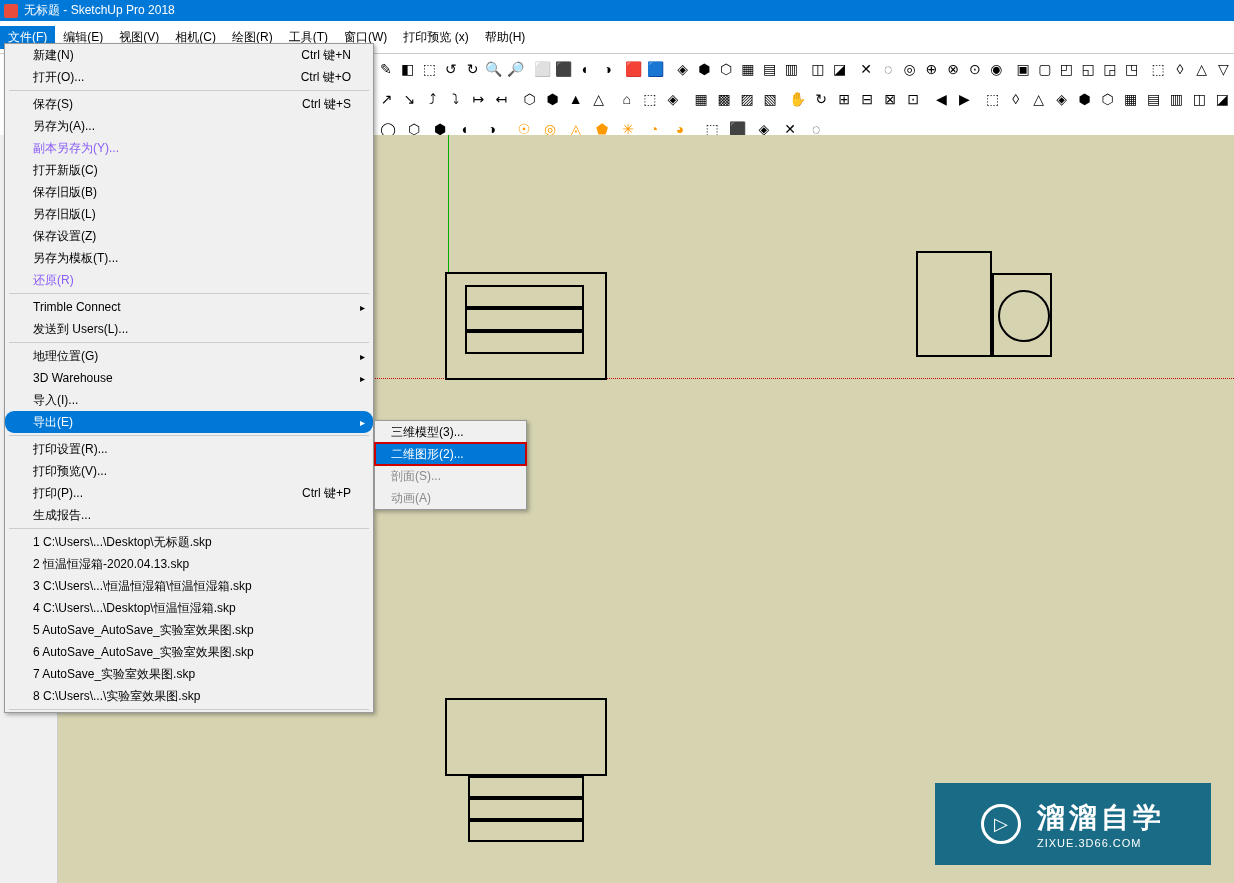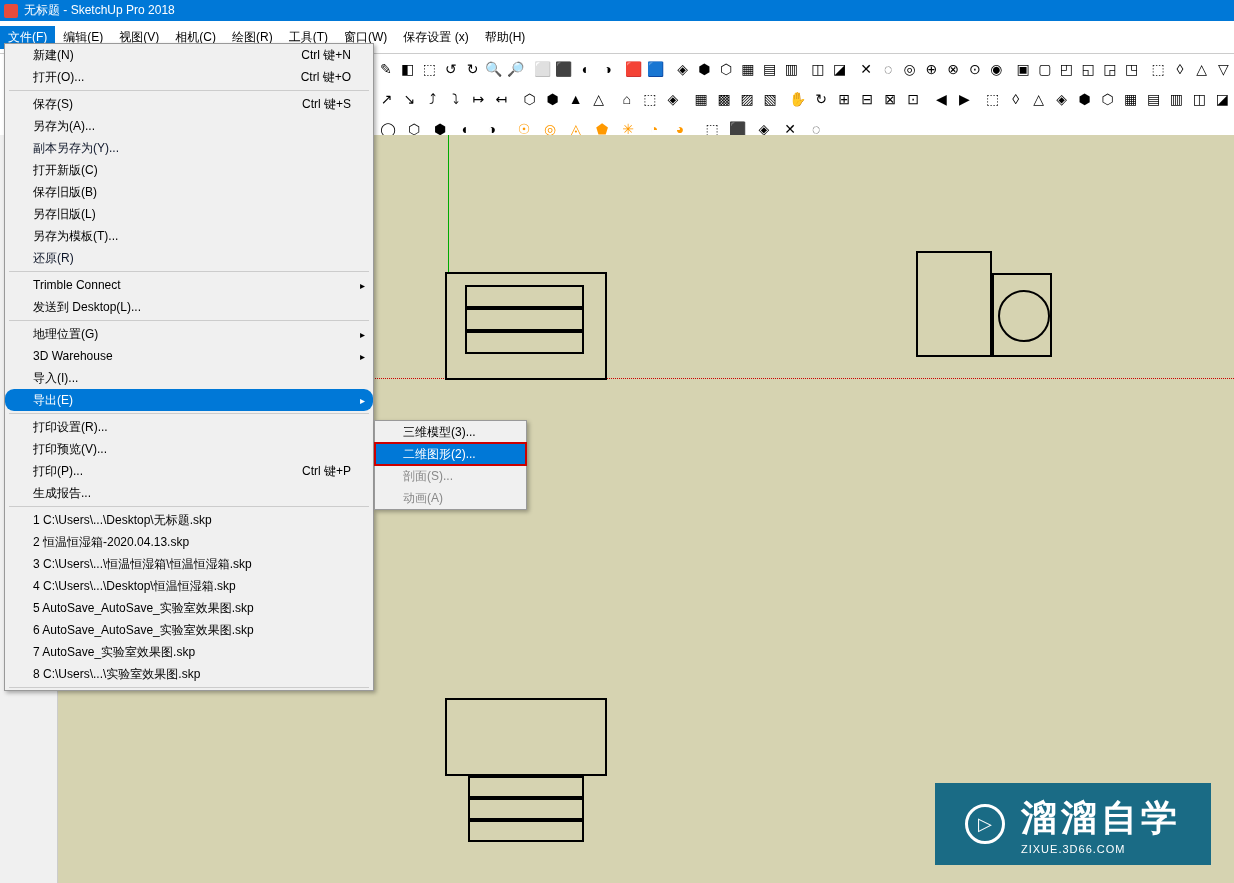"保存设置 (x)" div.mi { text: 保存设置 -> 打印预览 }
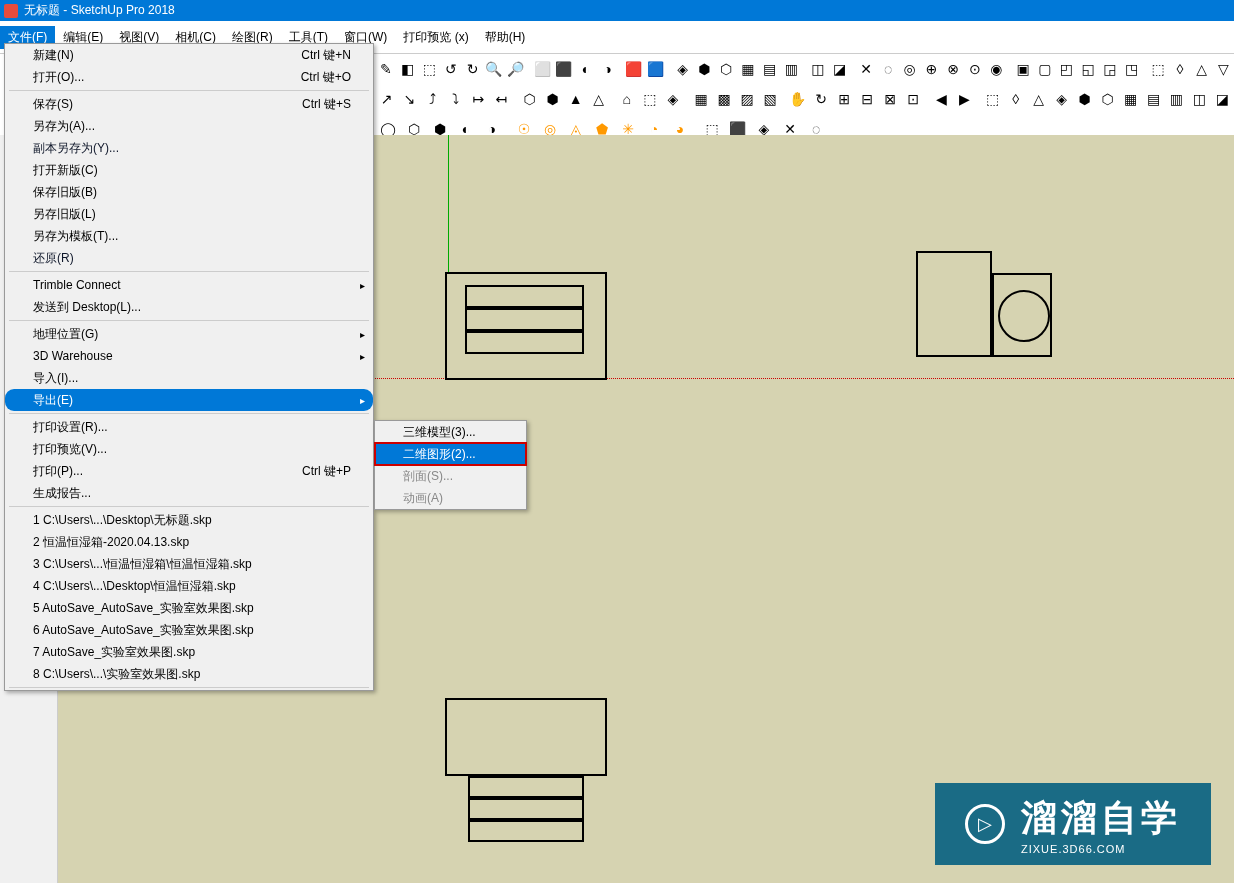"副本另存为(Y)..." .dropdown .item.disabled { color: #0f172a -> #8b5cf6 }
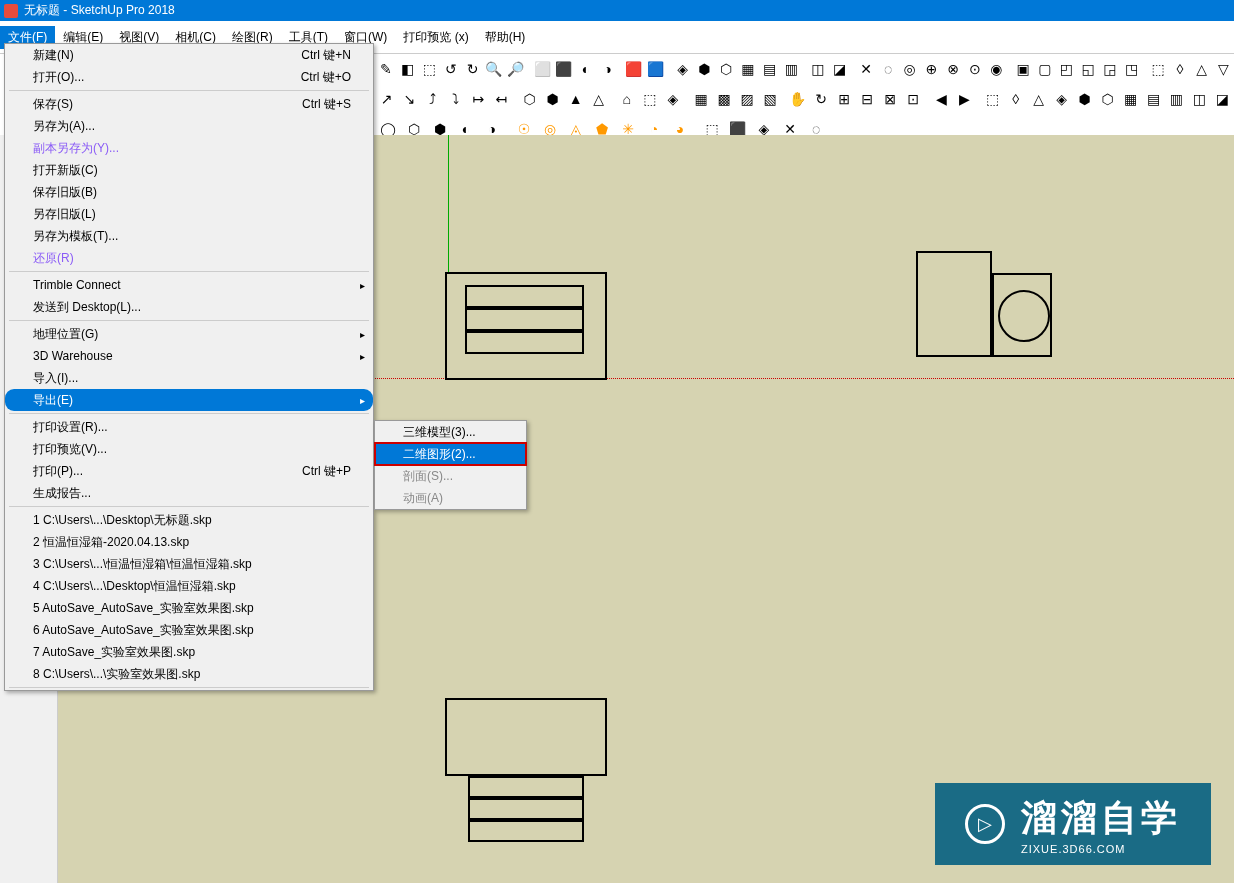"保存设置(Z)" div.item { html: none -> <div> <span>保存设置(Z)</span> </div> }
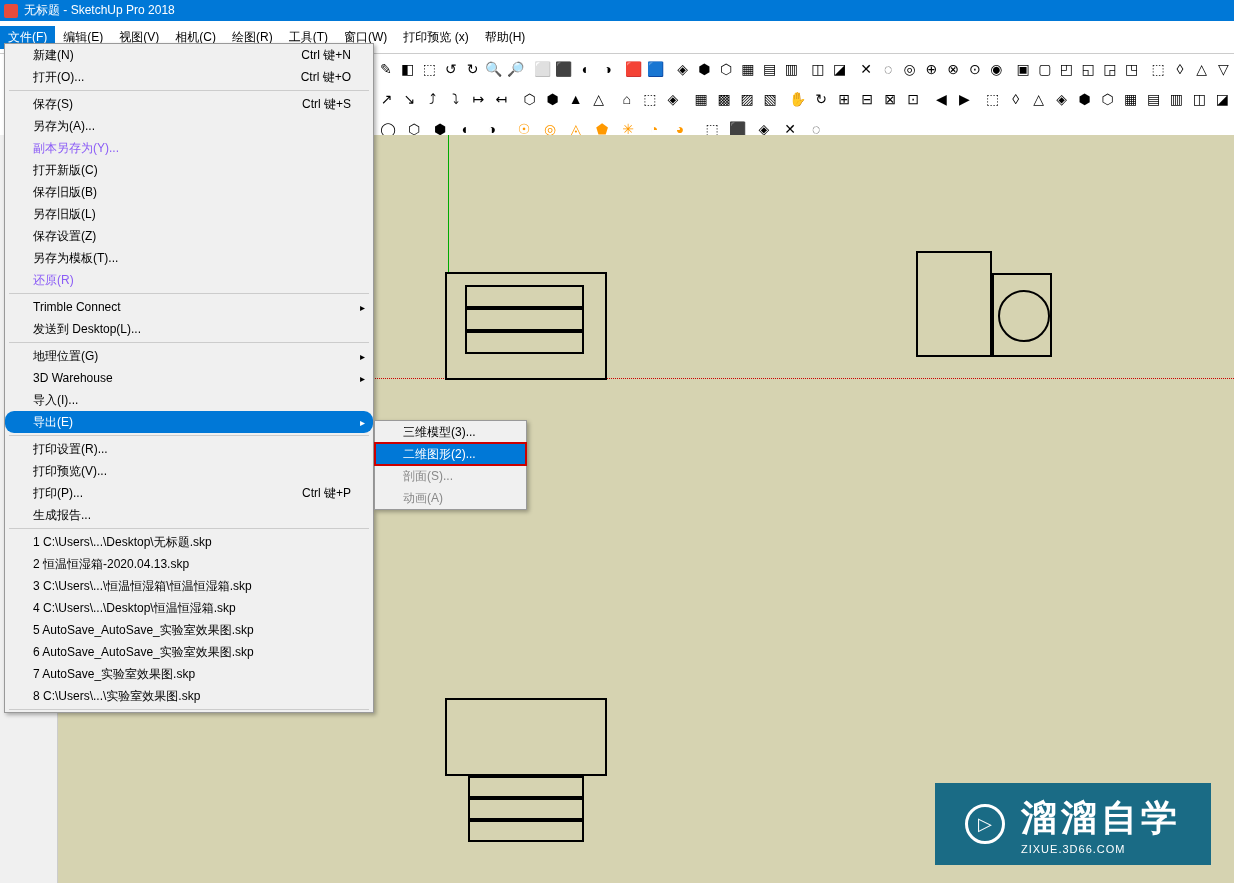"发送到 Desktop(L)..." span { text: Desktop -> Users }
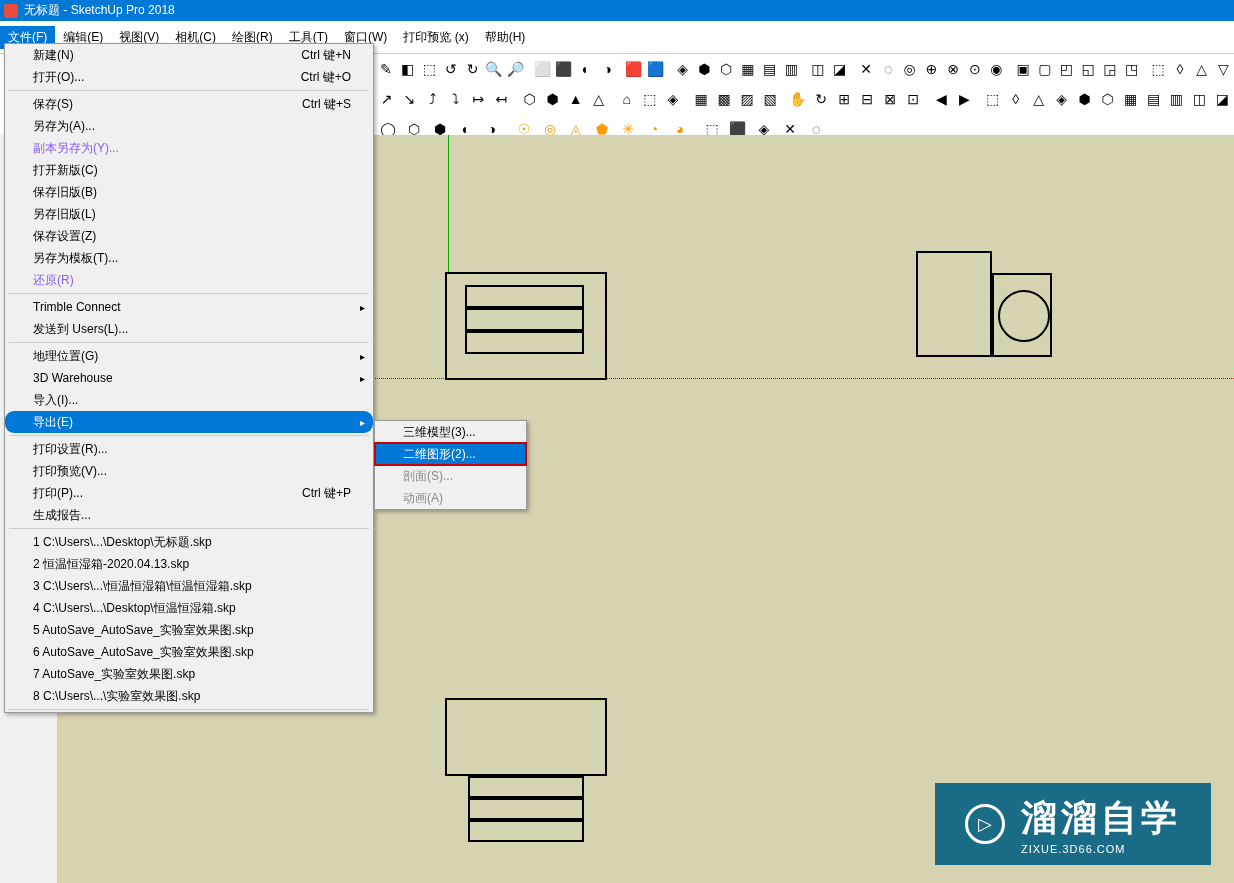"三维模型(3)..." .submenu .item { padding: 3px 22px 3px 28px -> 3px 22px 3px 16px }
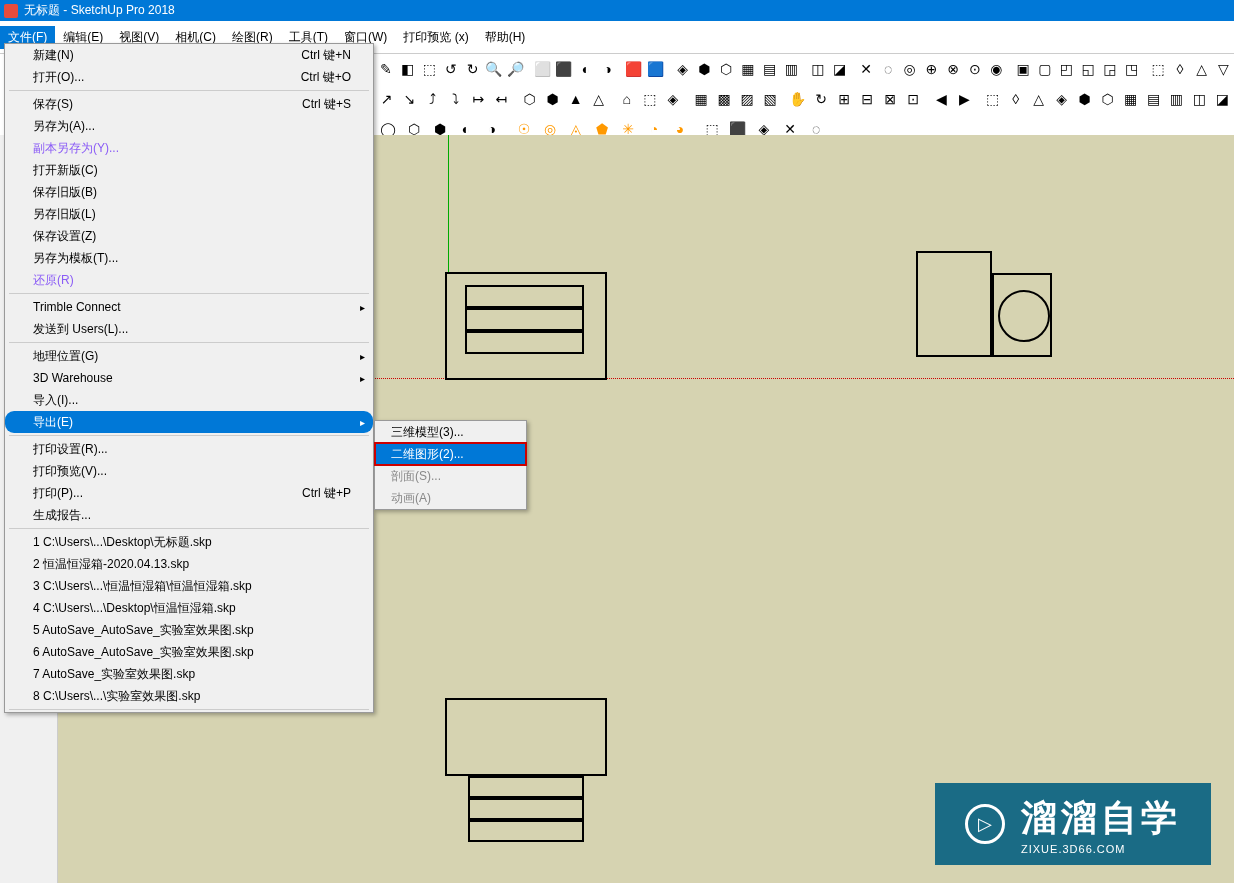"溜溜自学" .watermark .big { font-size: 36px -> 28px }
